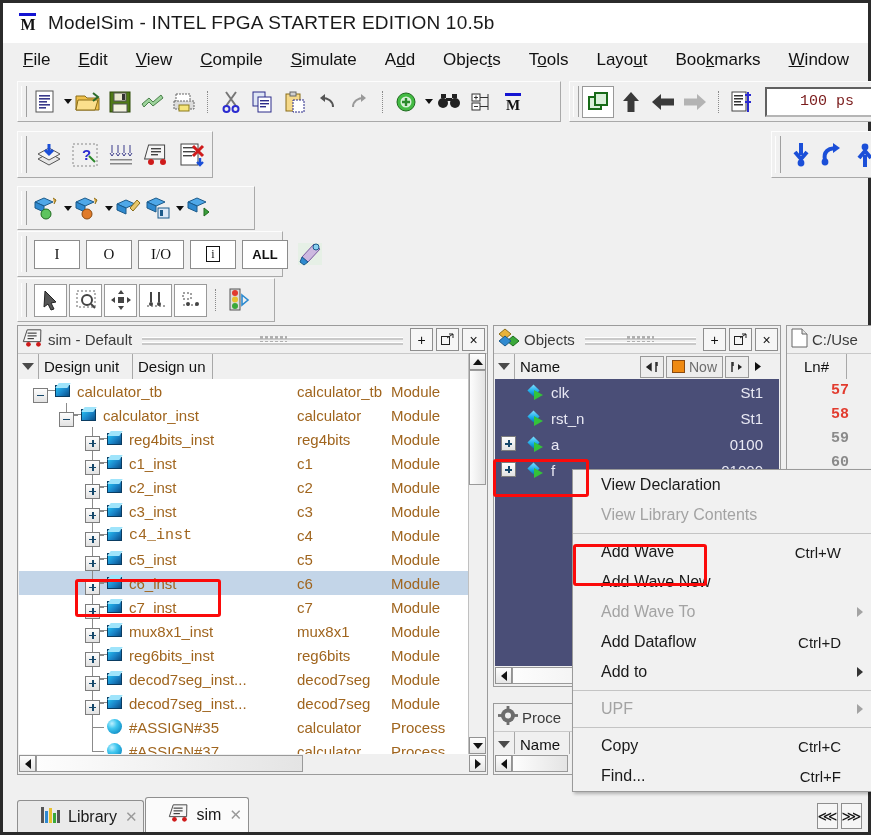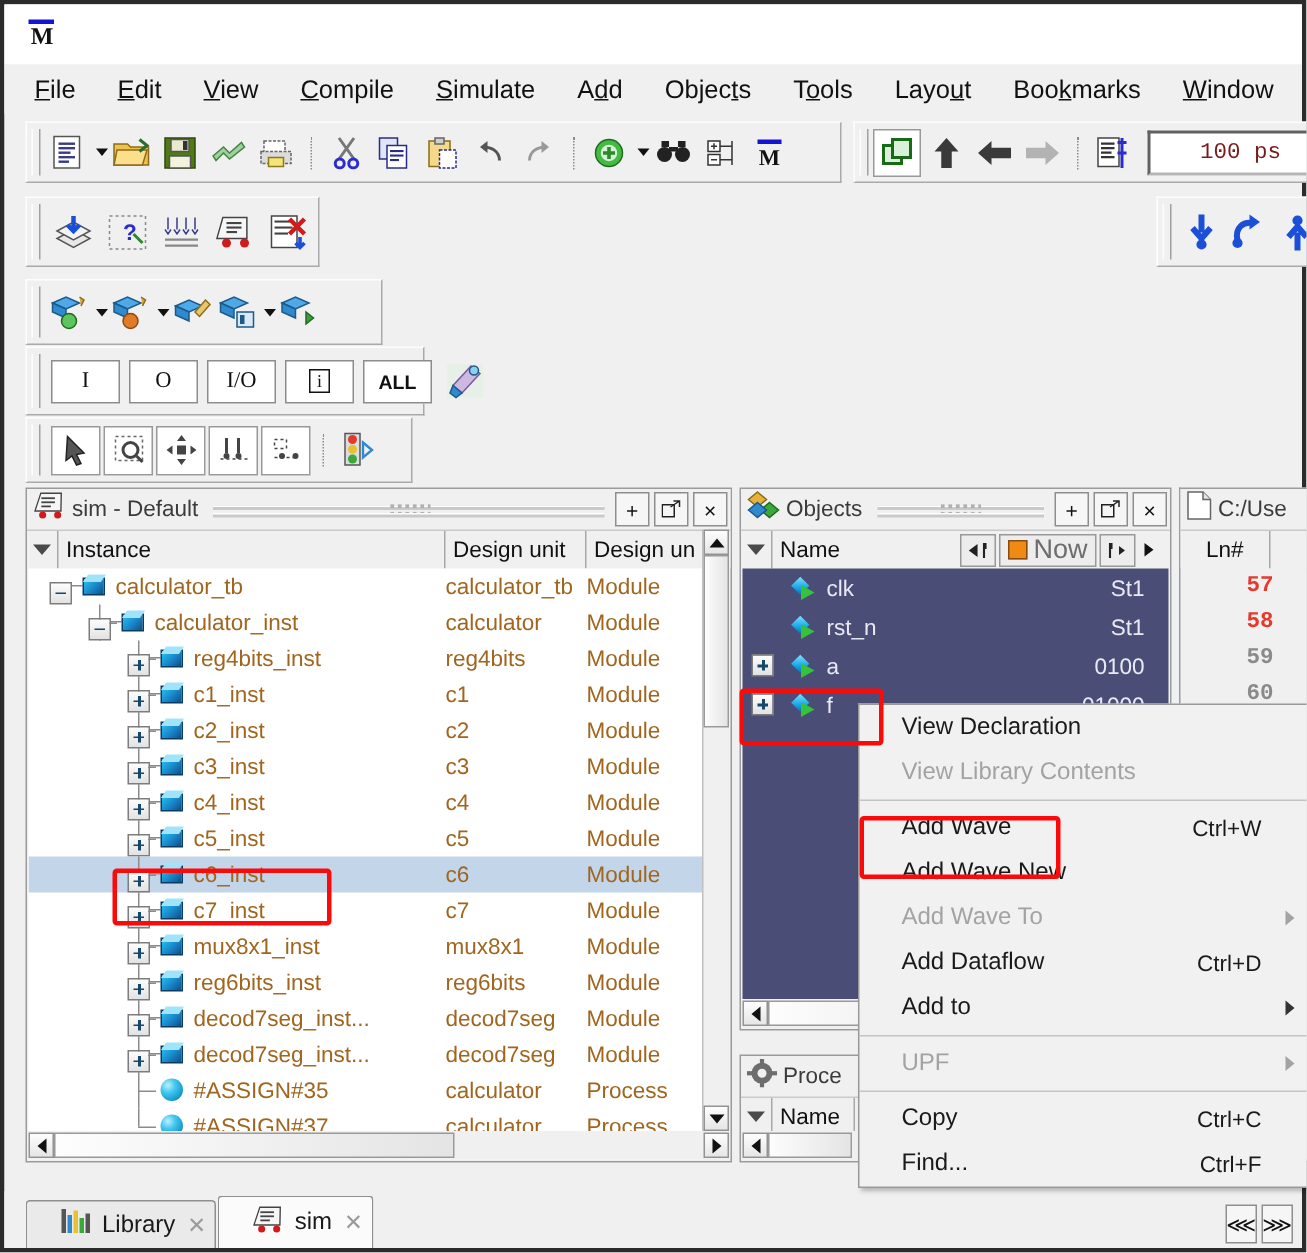"ModelSim - INTEL FPGA STARTER" div.title-text { html: none -> <div>ModelSim - INTEL FPGA STARTER EDITION 10.5b</div> }
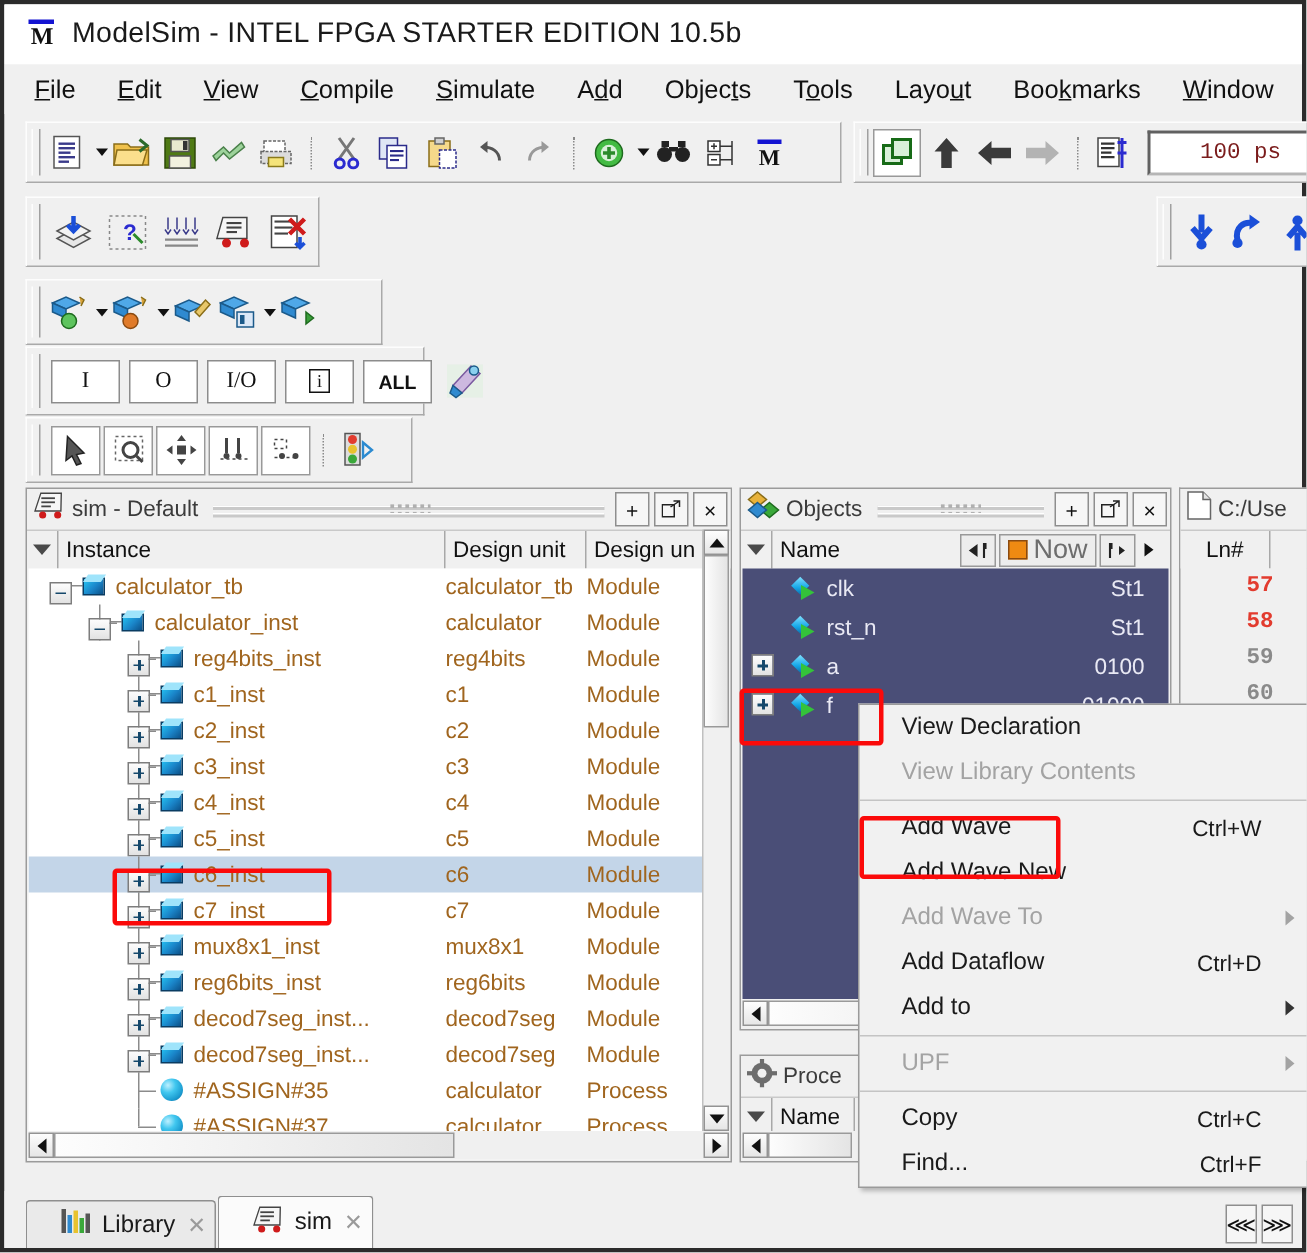"Instance" div.cell { html: <div>Instance</div> -> none }
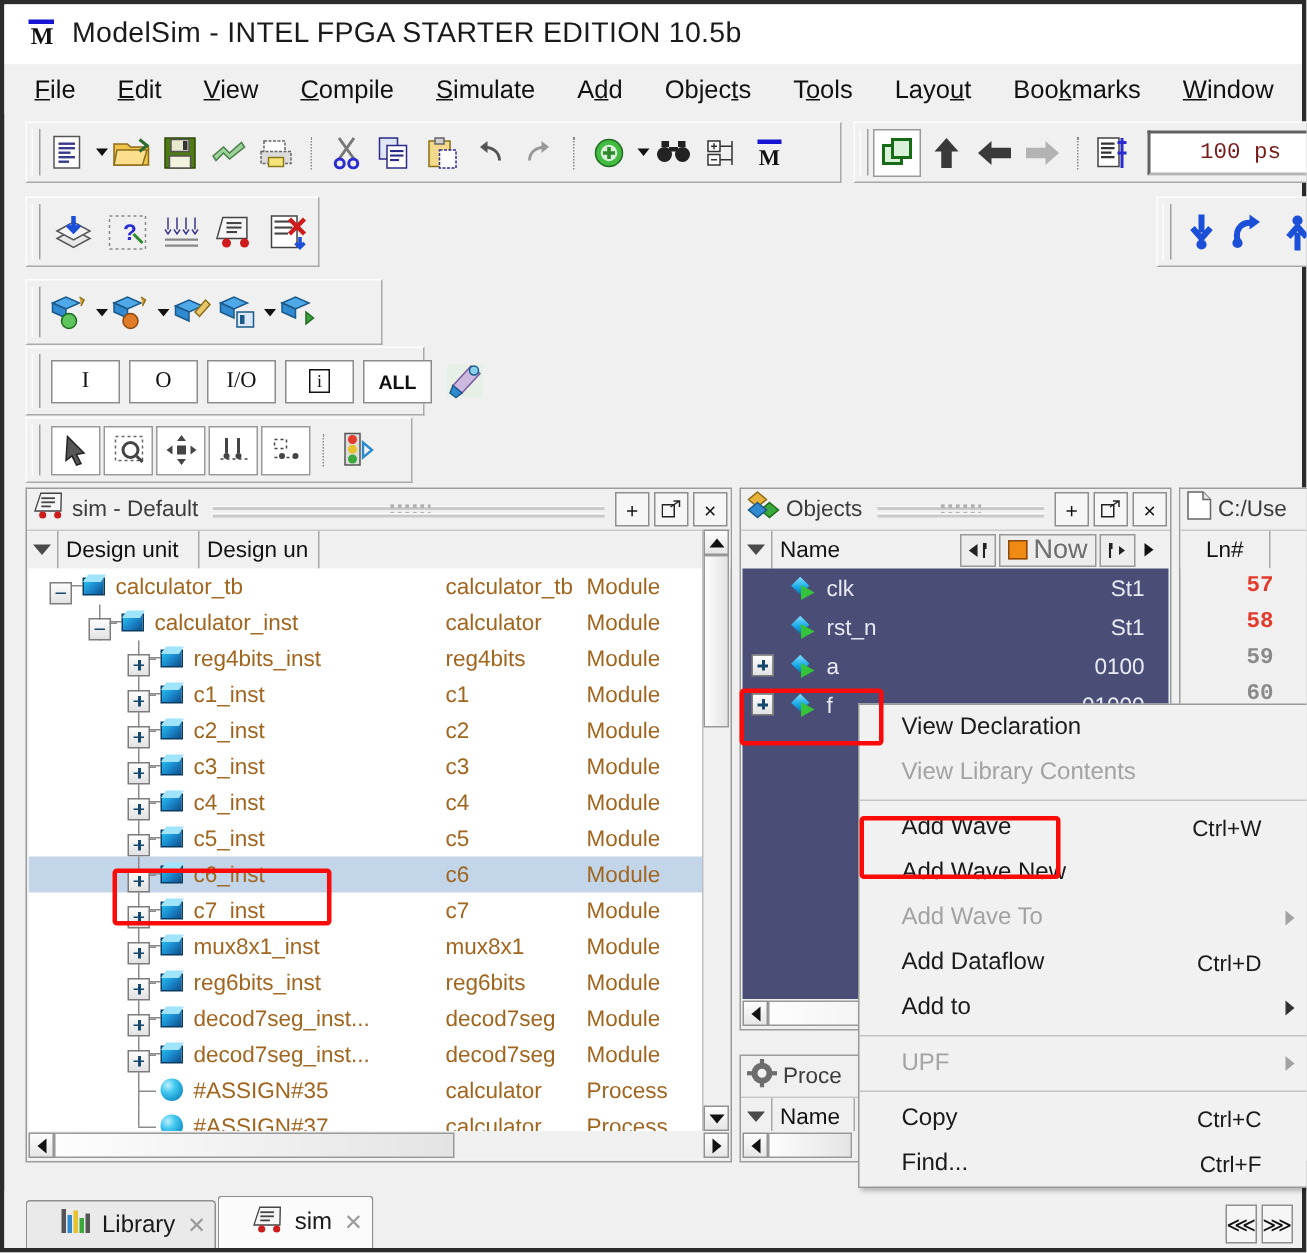"Now" span { font-size: 18px -> 14px }
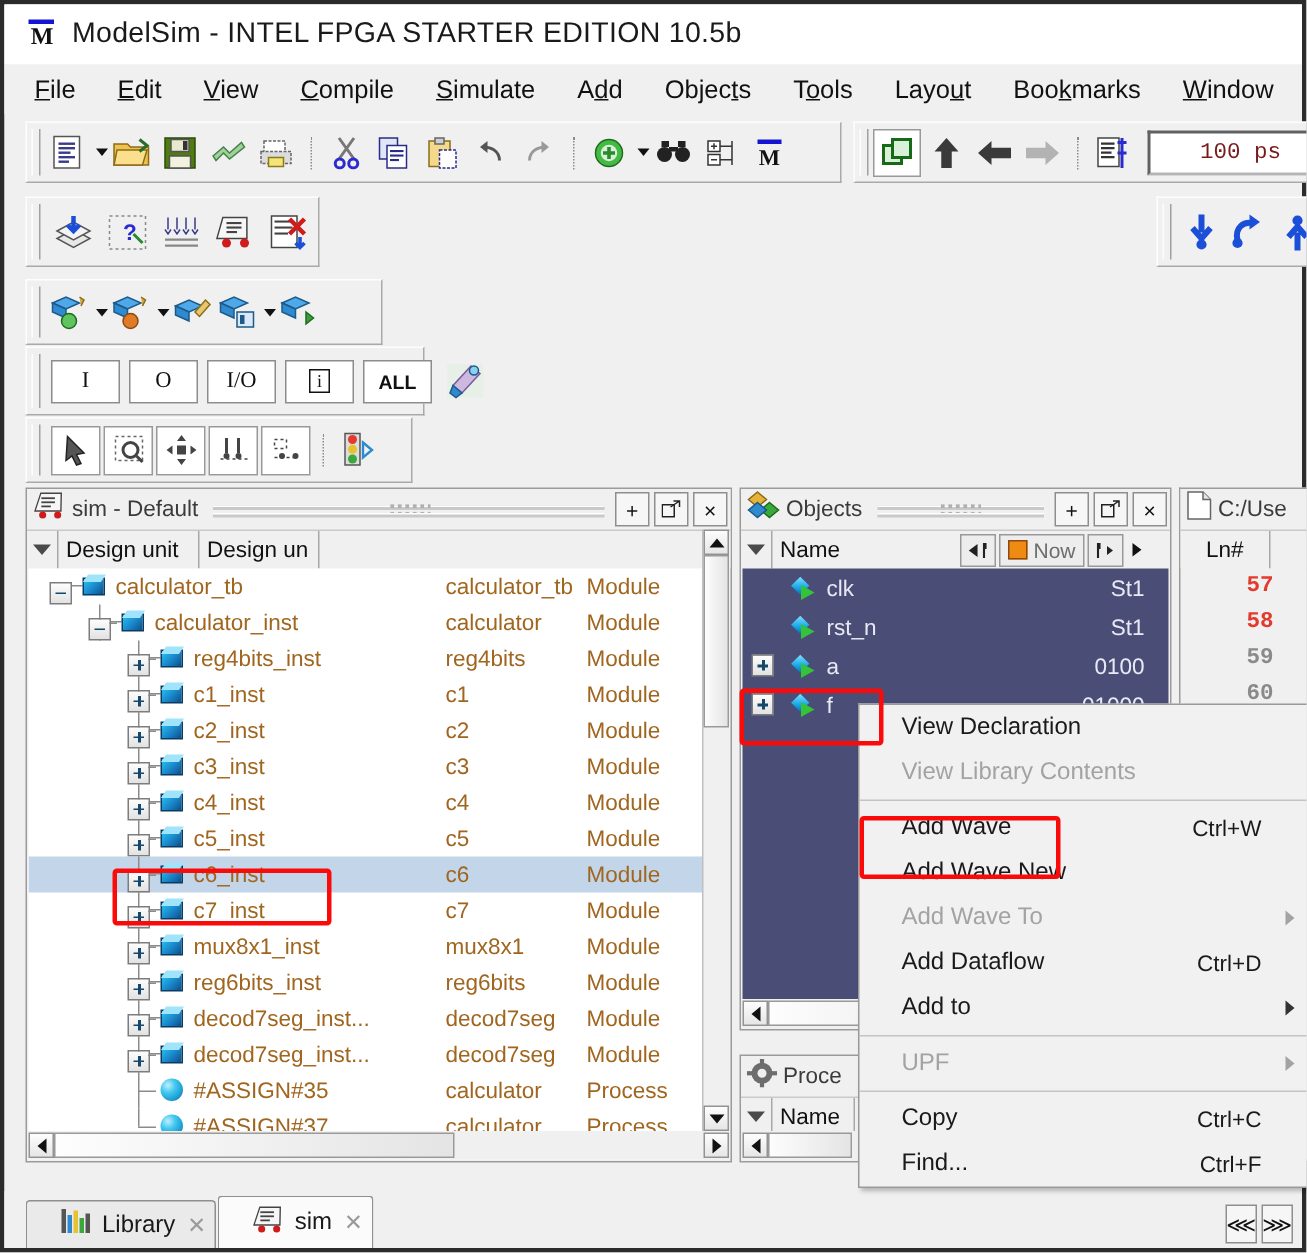"c4_inst" div.tw { font-family: none -> Liberation Mono, monospace }
